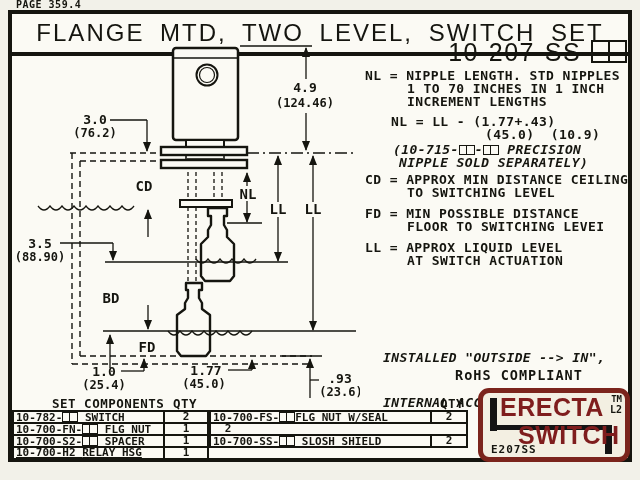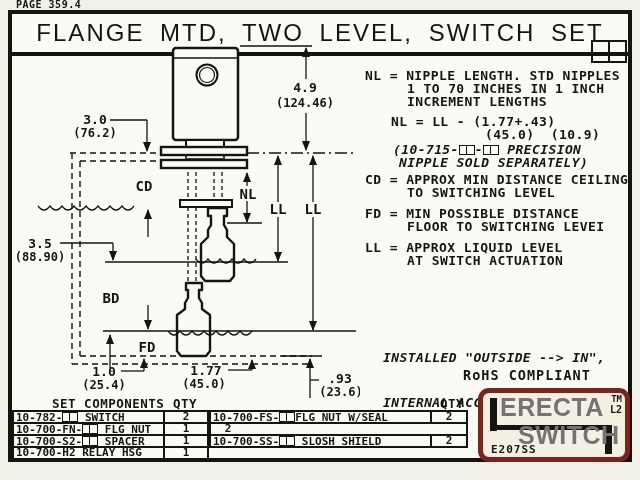"10-207-SS-" span { html: none -> <span>10-207-SS-</span> }
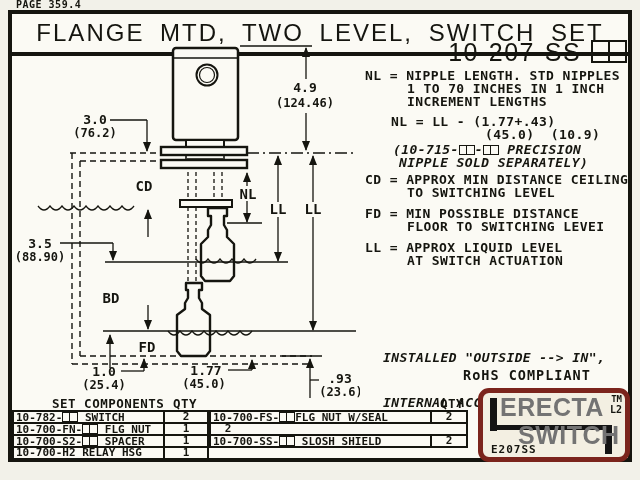"RoHS COMPLIANT" .rohs { margin-left: 8px -> none }
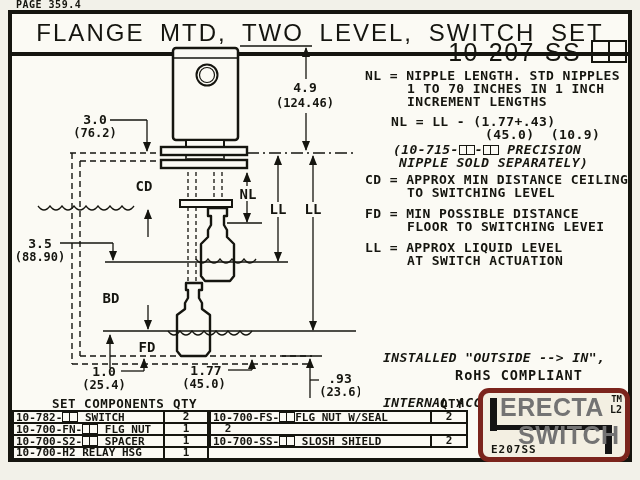"10-782- SWITCH" .part { text-decoration: none -> underline }
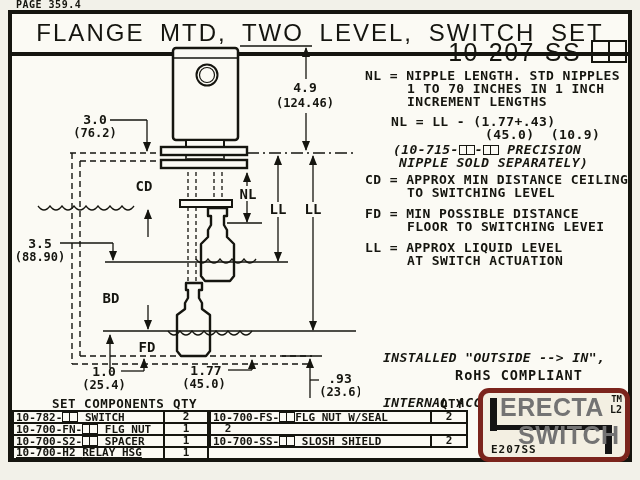"ERECTA" .brand { color: #737373 -> #7f1d1d }
